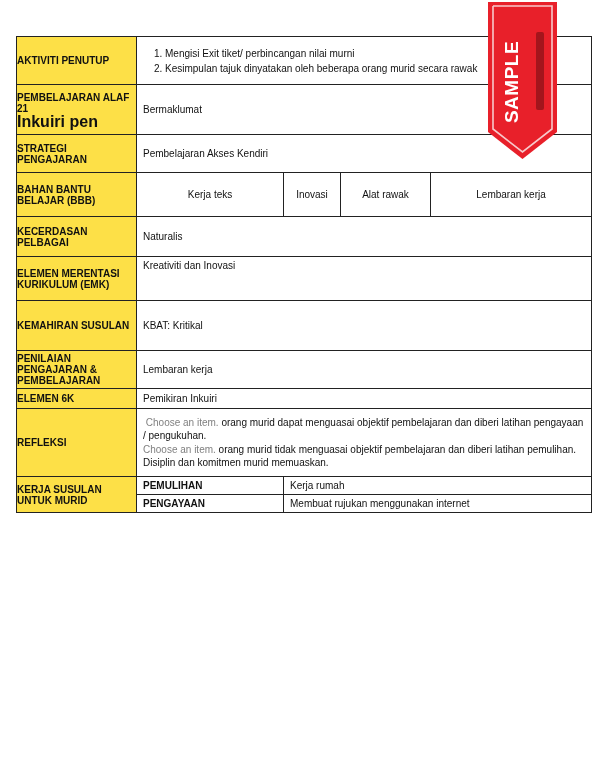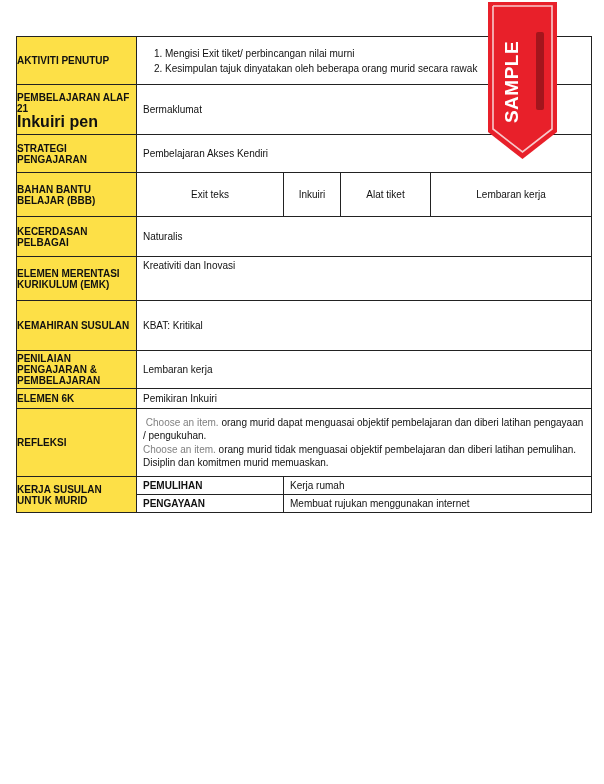"Exit teks" td.center { text: Exit -> Kerja }
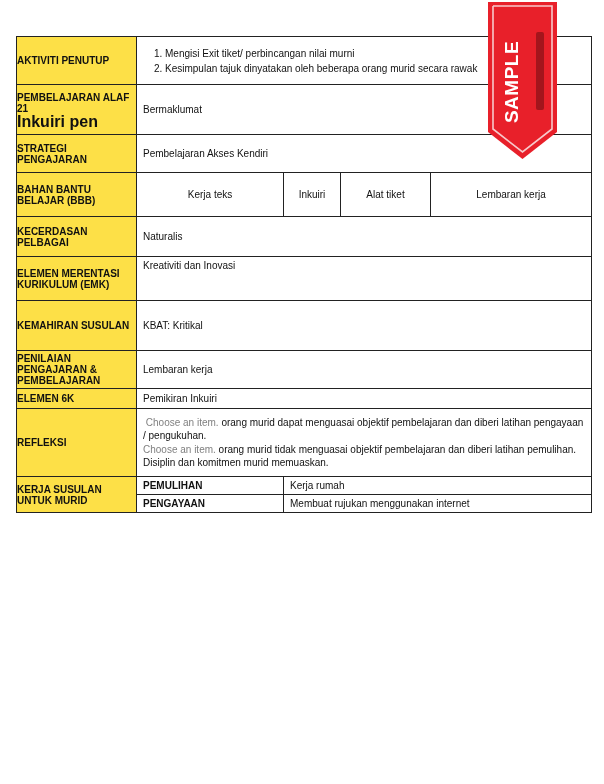"Inkuiri" td.center { text: Inkuiri -> Inovasi }
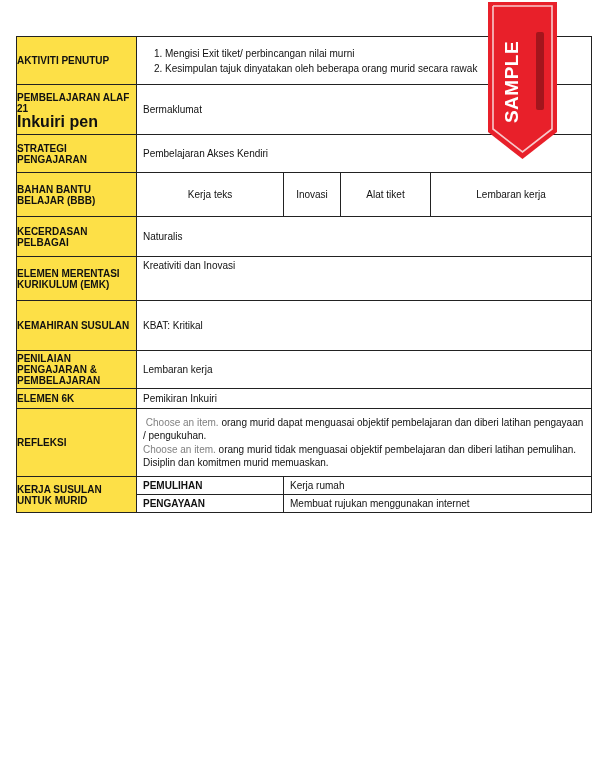"Alat tiket" td.center { text: tiket -> rawak }
